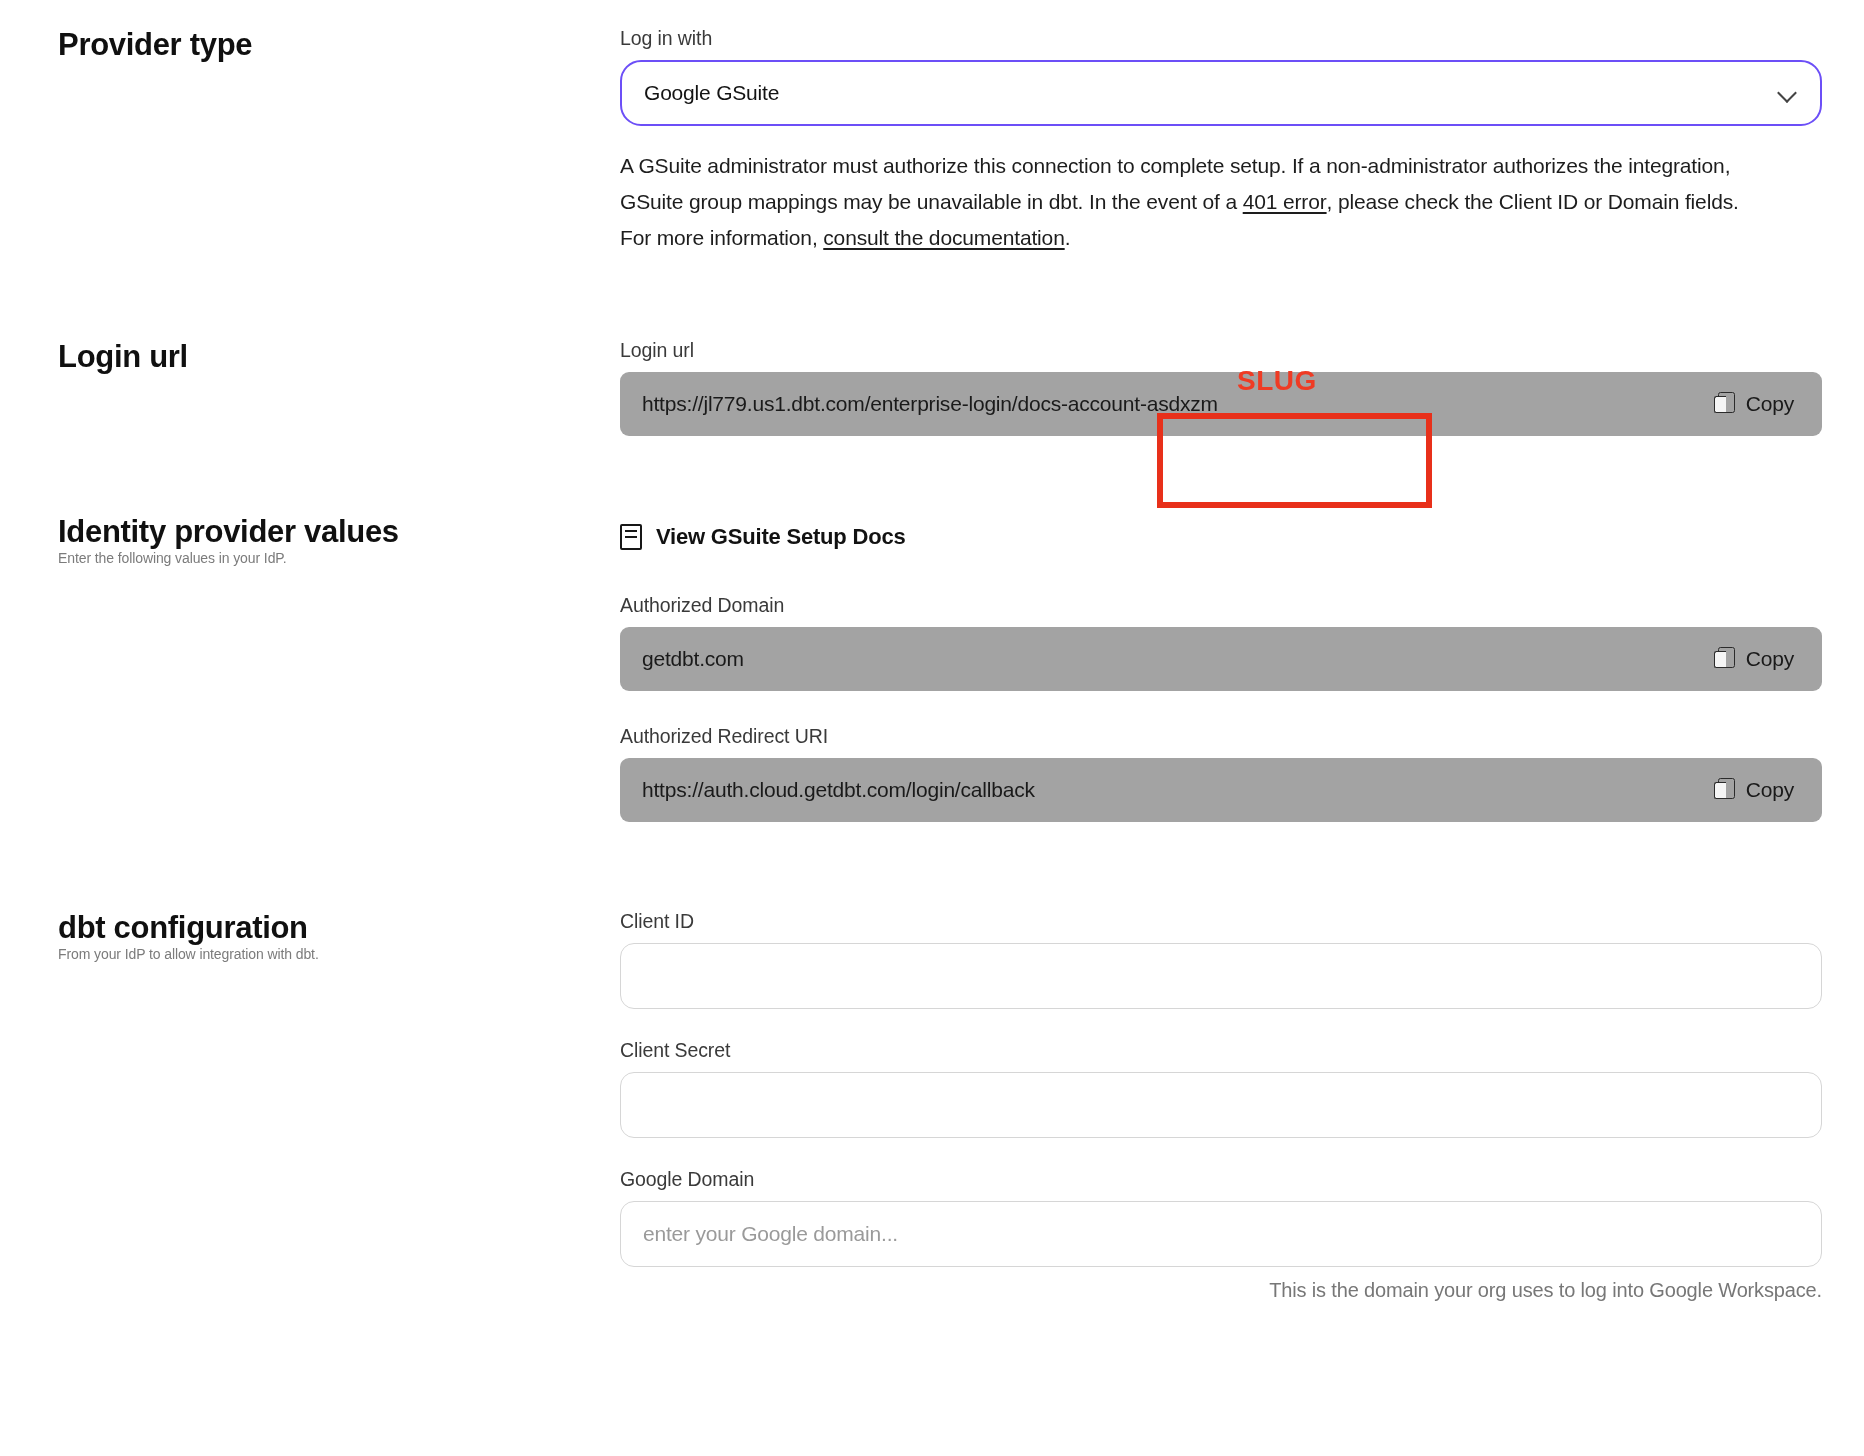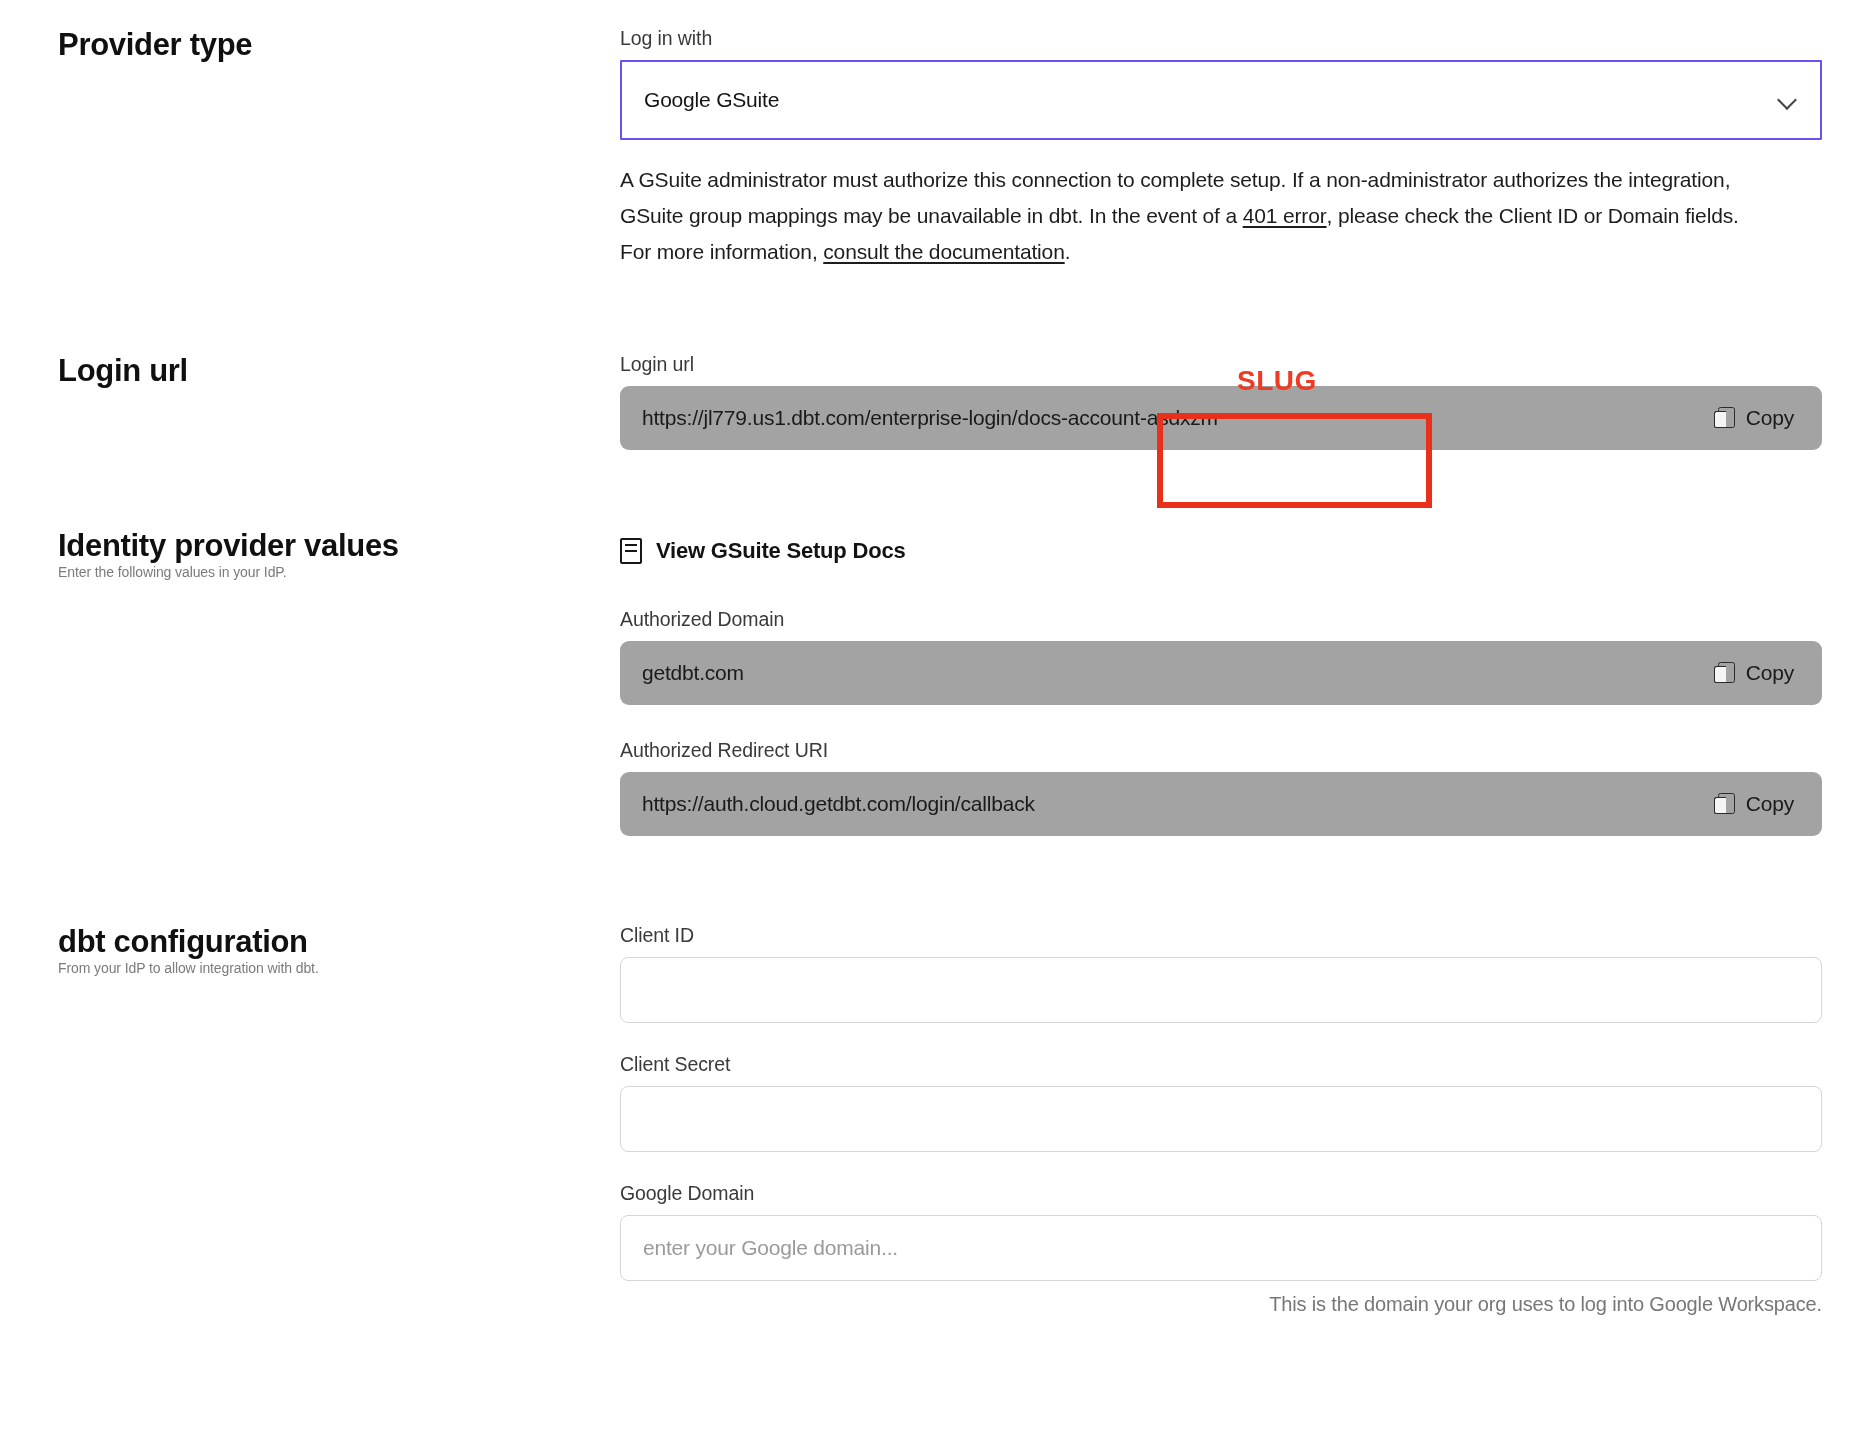"Google GSuite" .select-box { border-radius: 1px -> 21px; height: 80px -> 66px }
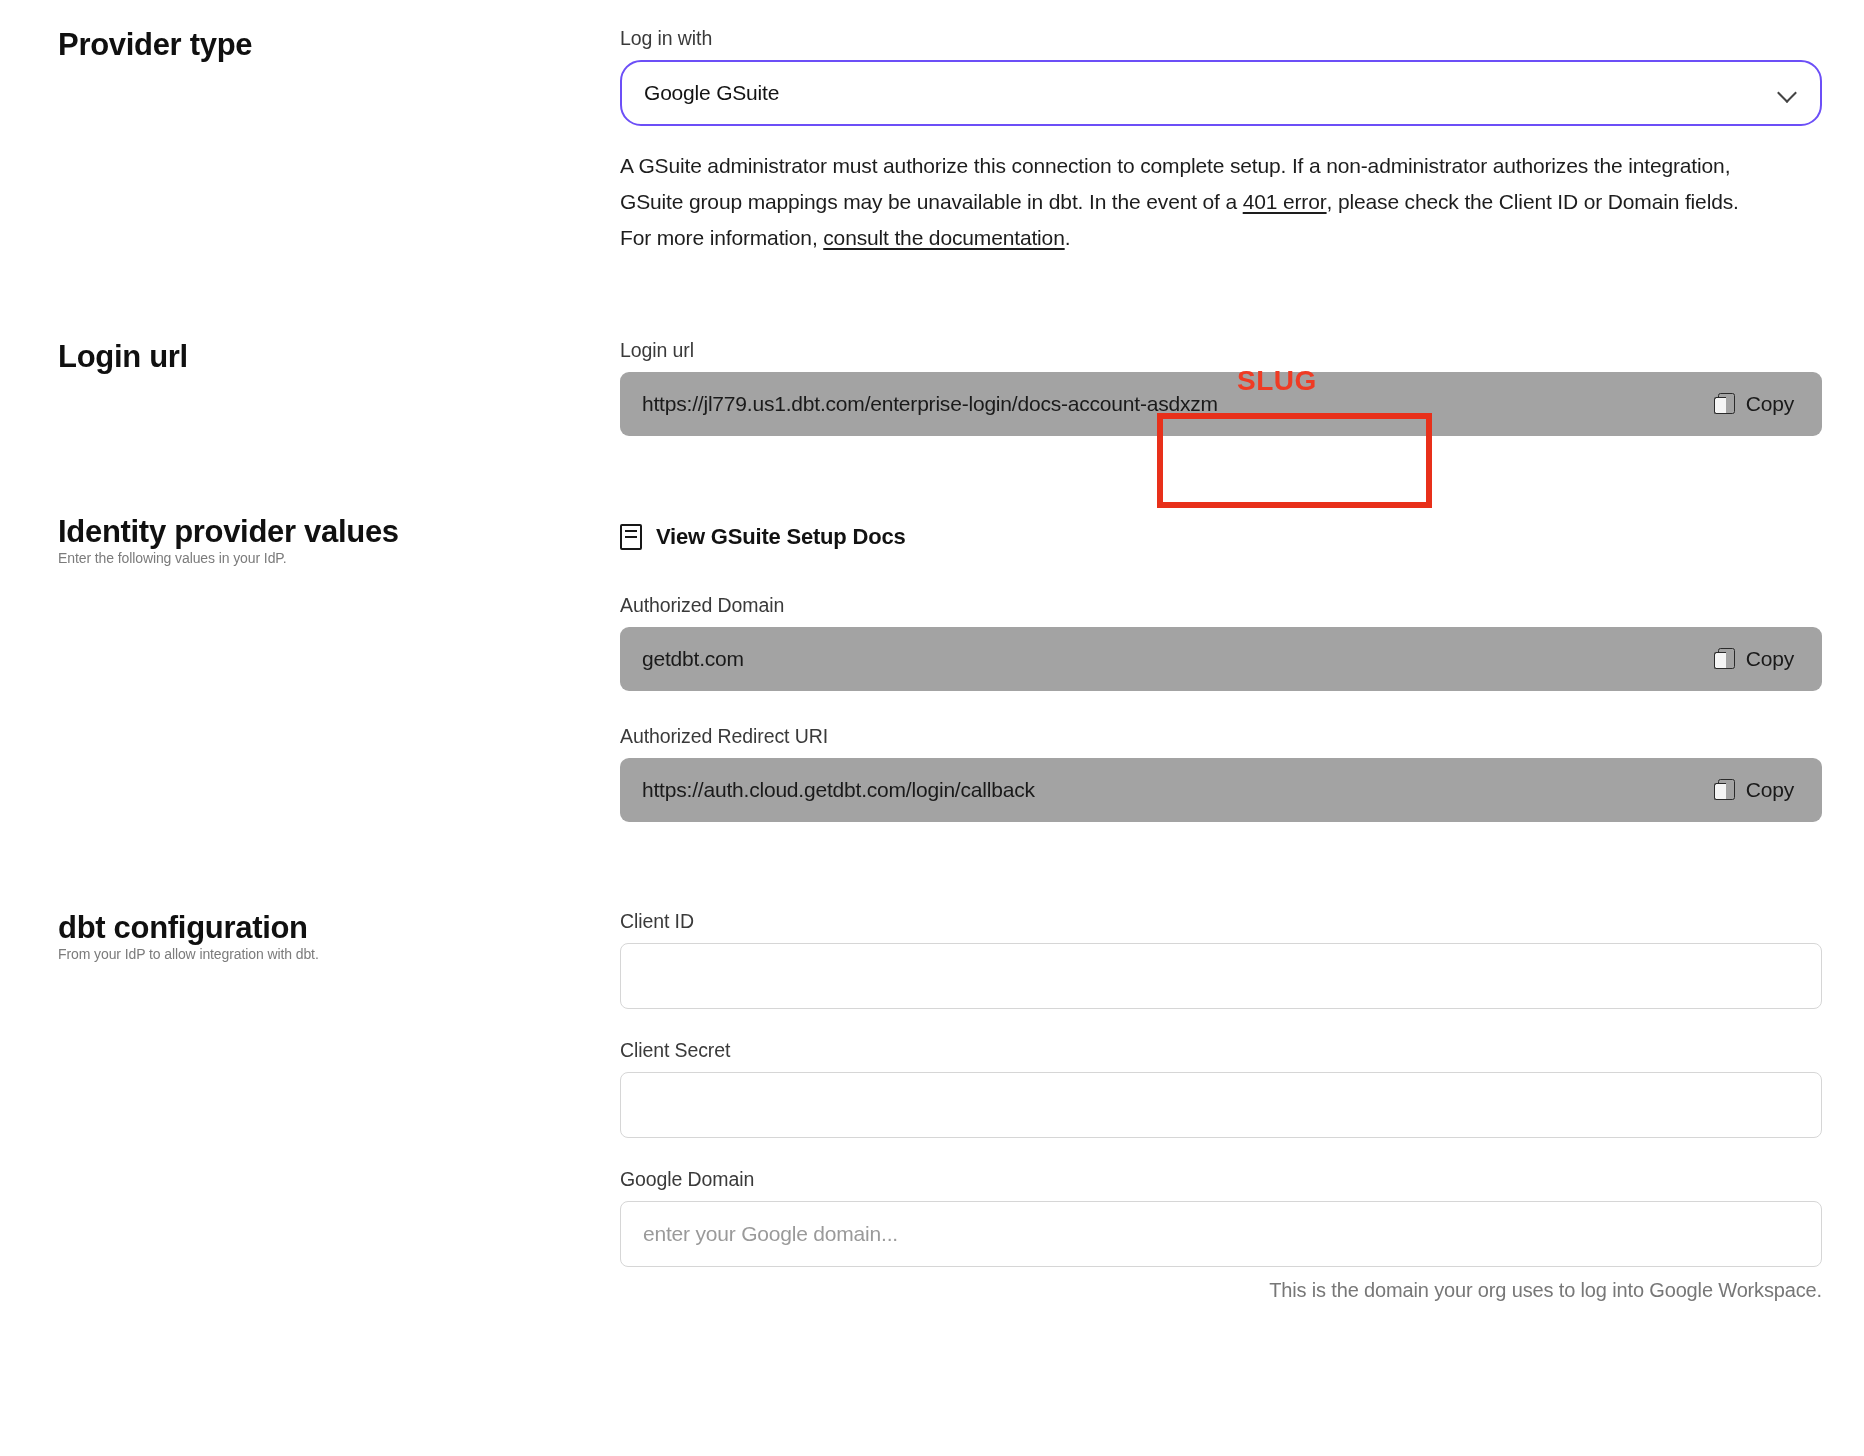"Copy" .copy-btn { align-items: center -> flex-start }
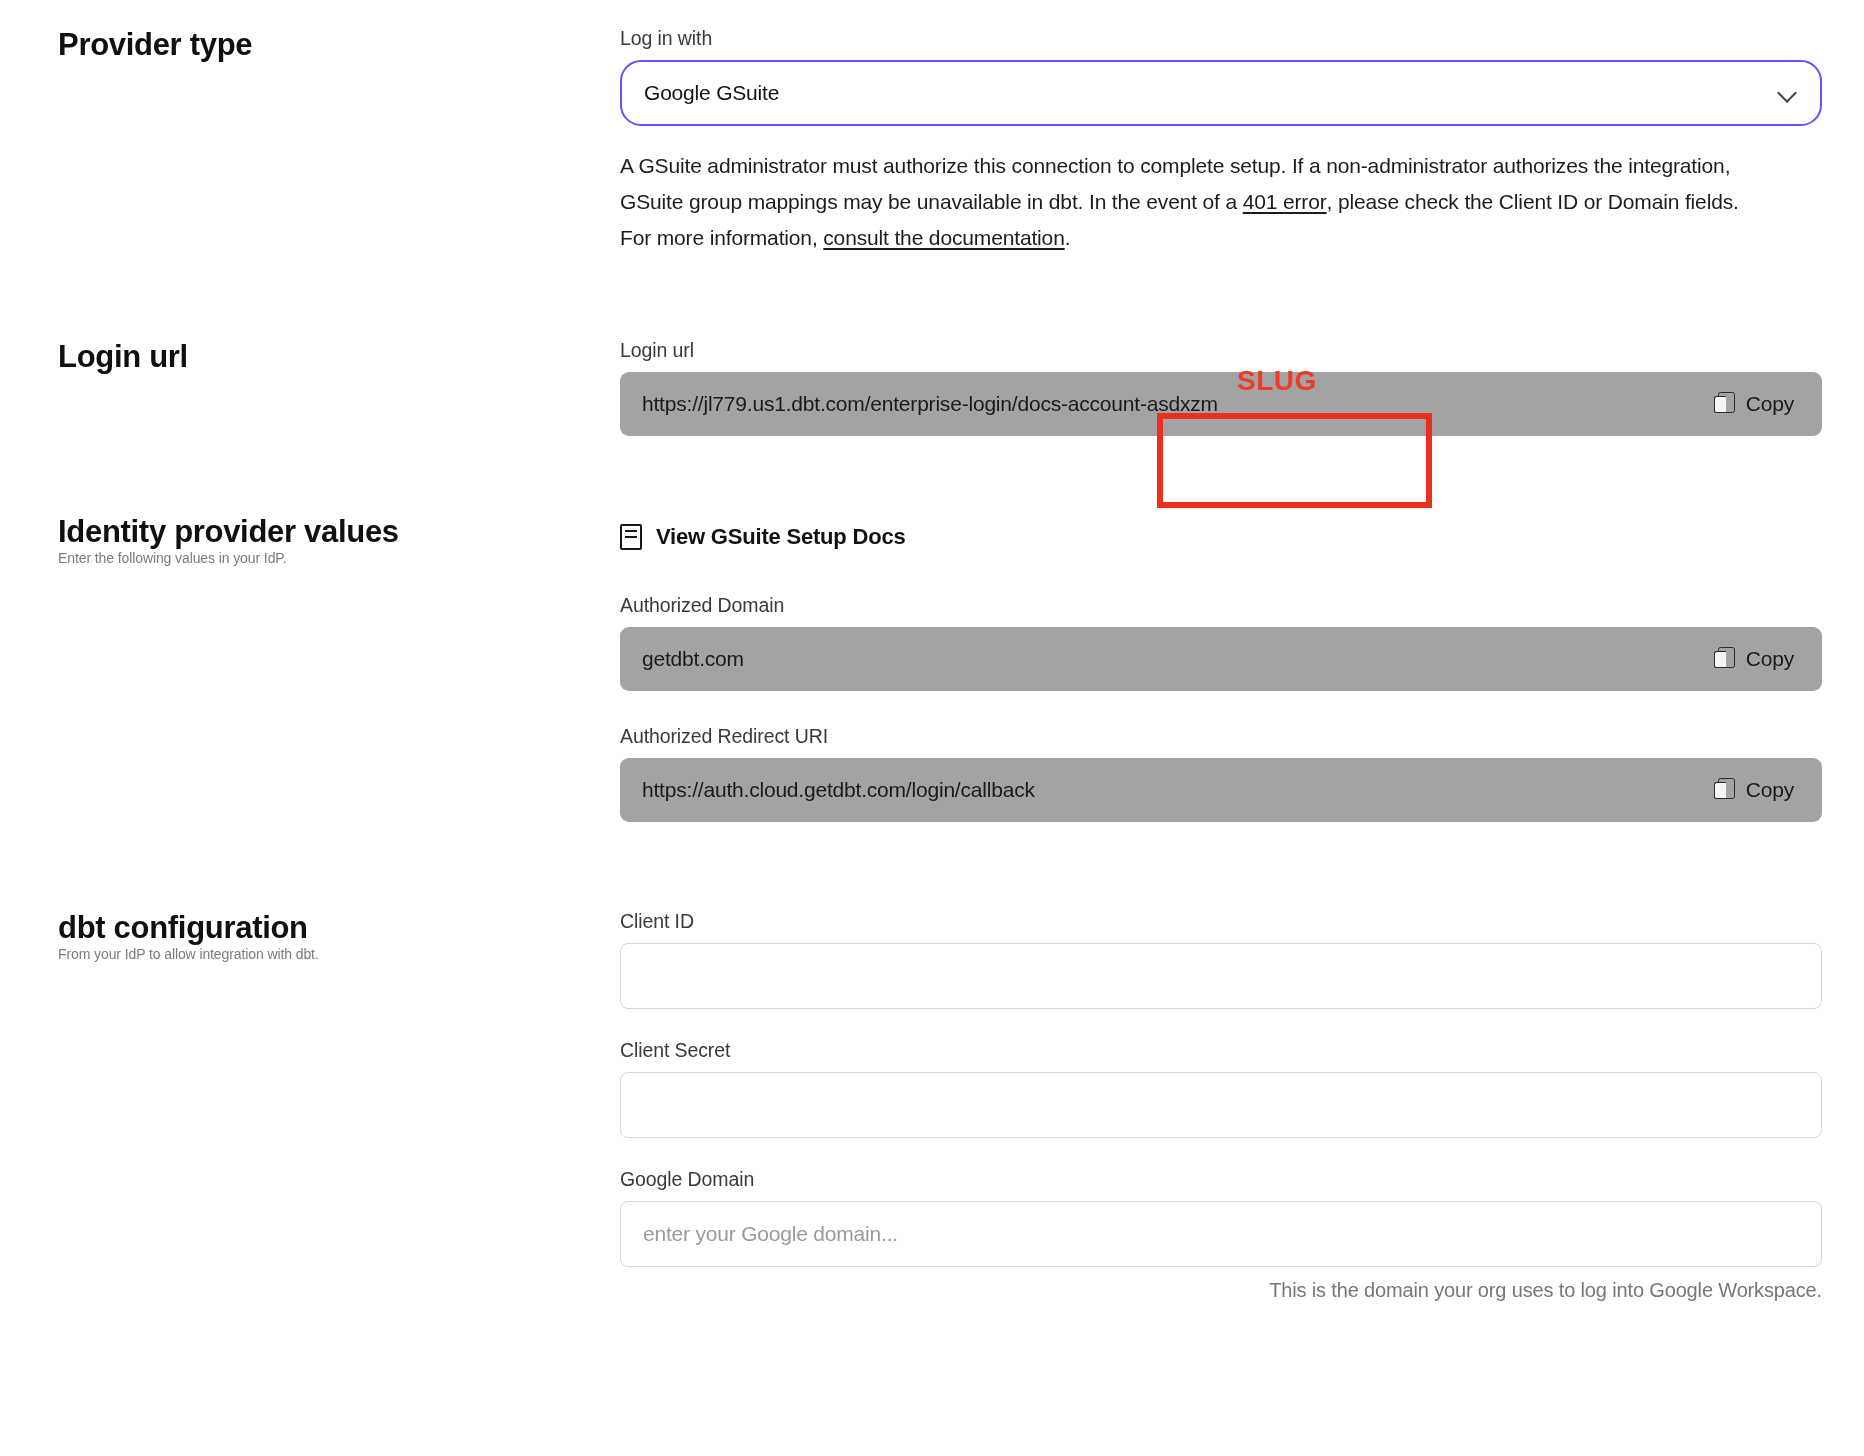"enter your Google domain..." .text-input { border-radius: 8px -> 14px }
